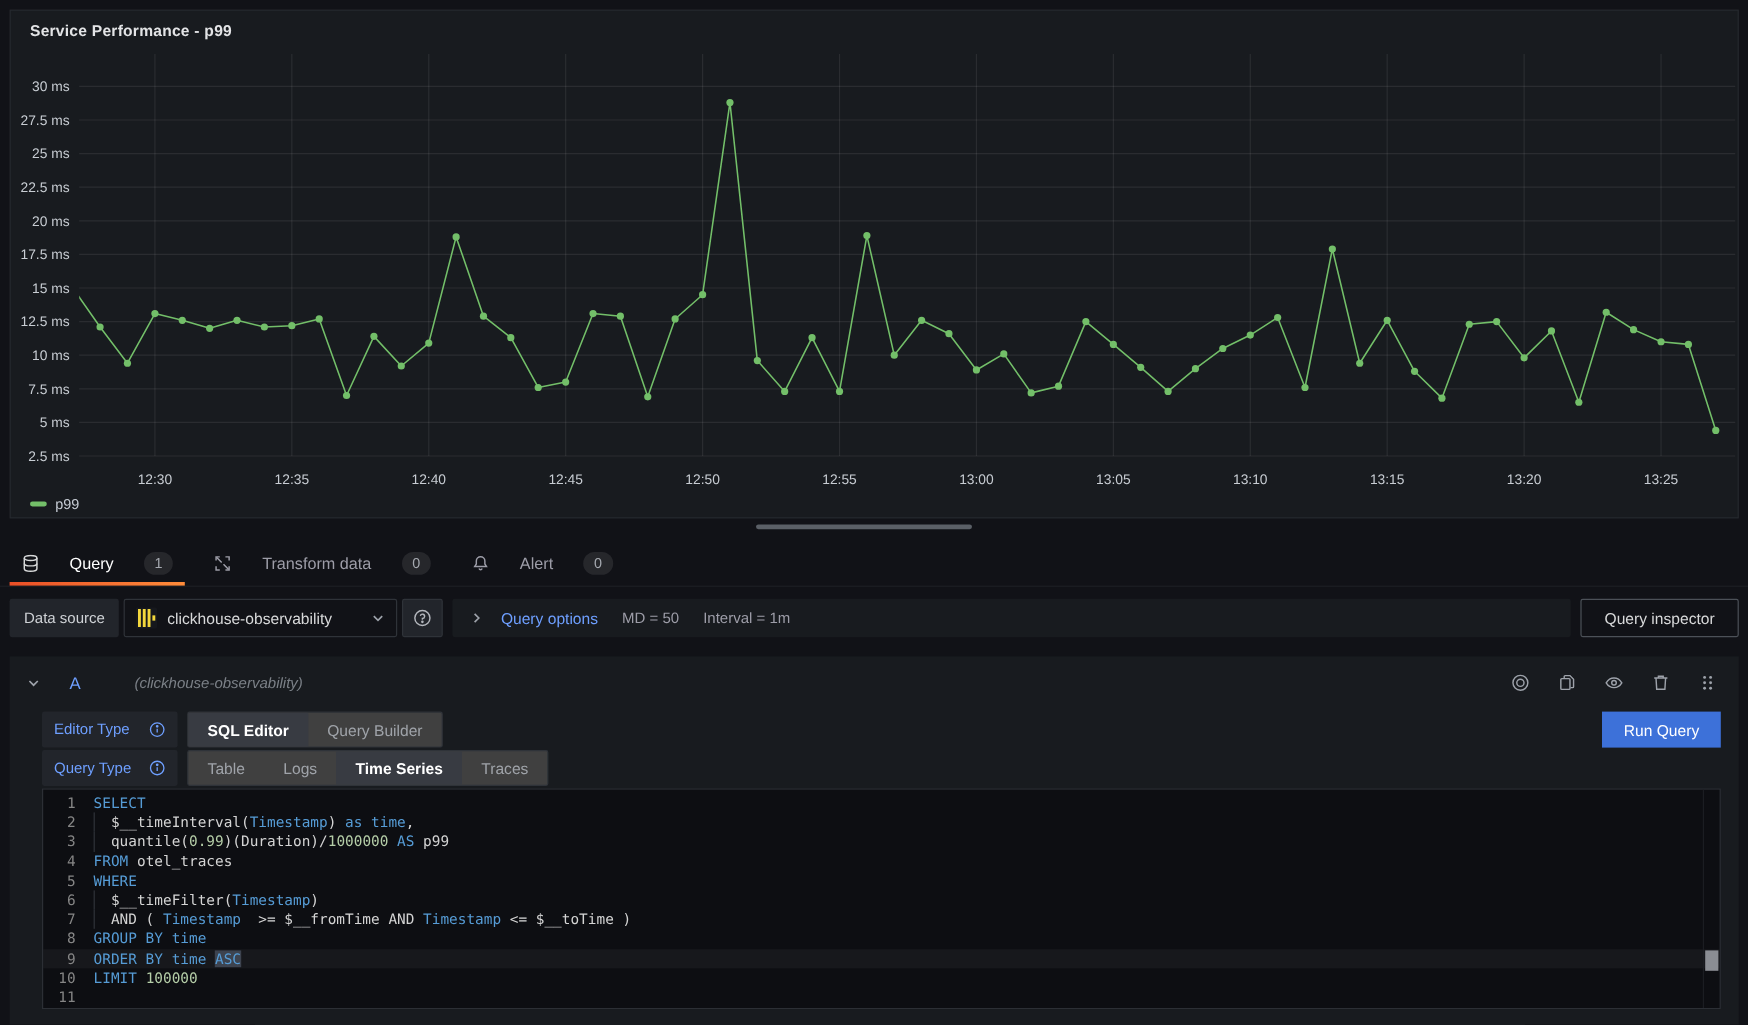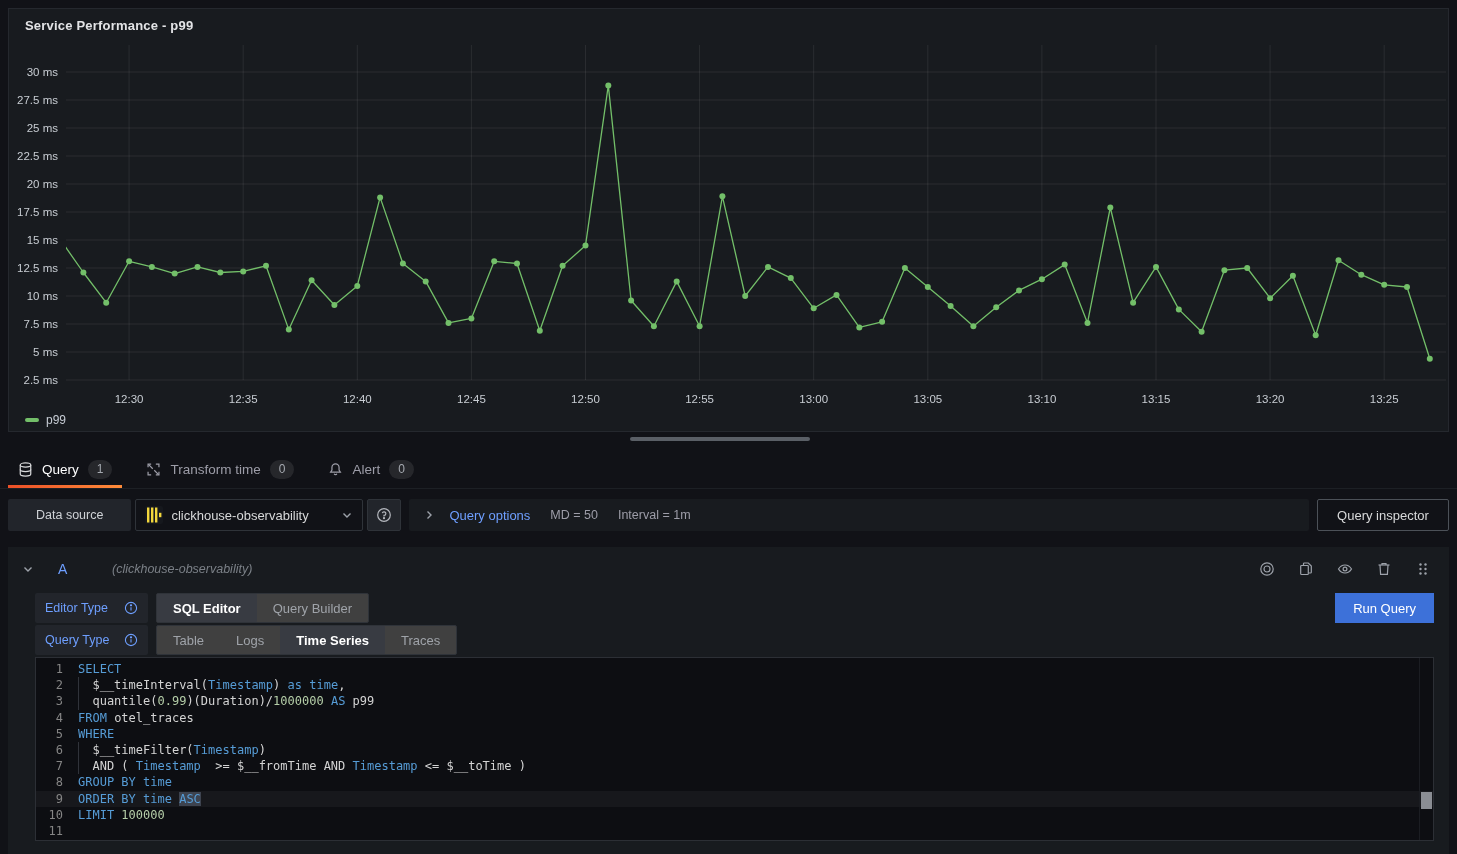"Query" .tab { gap: 9px -> 25px }
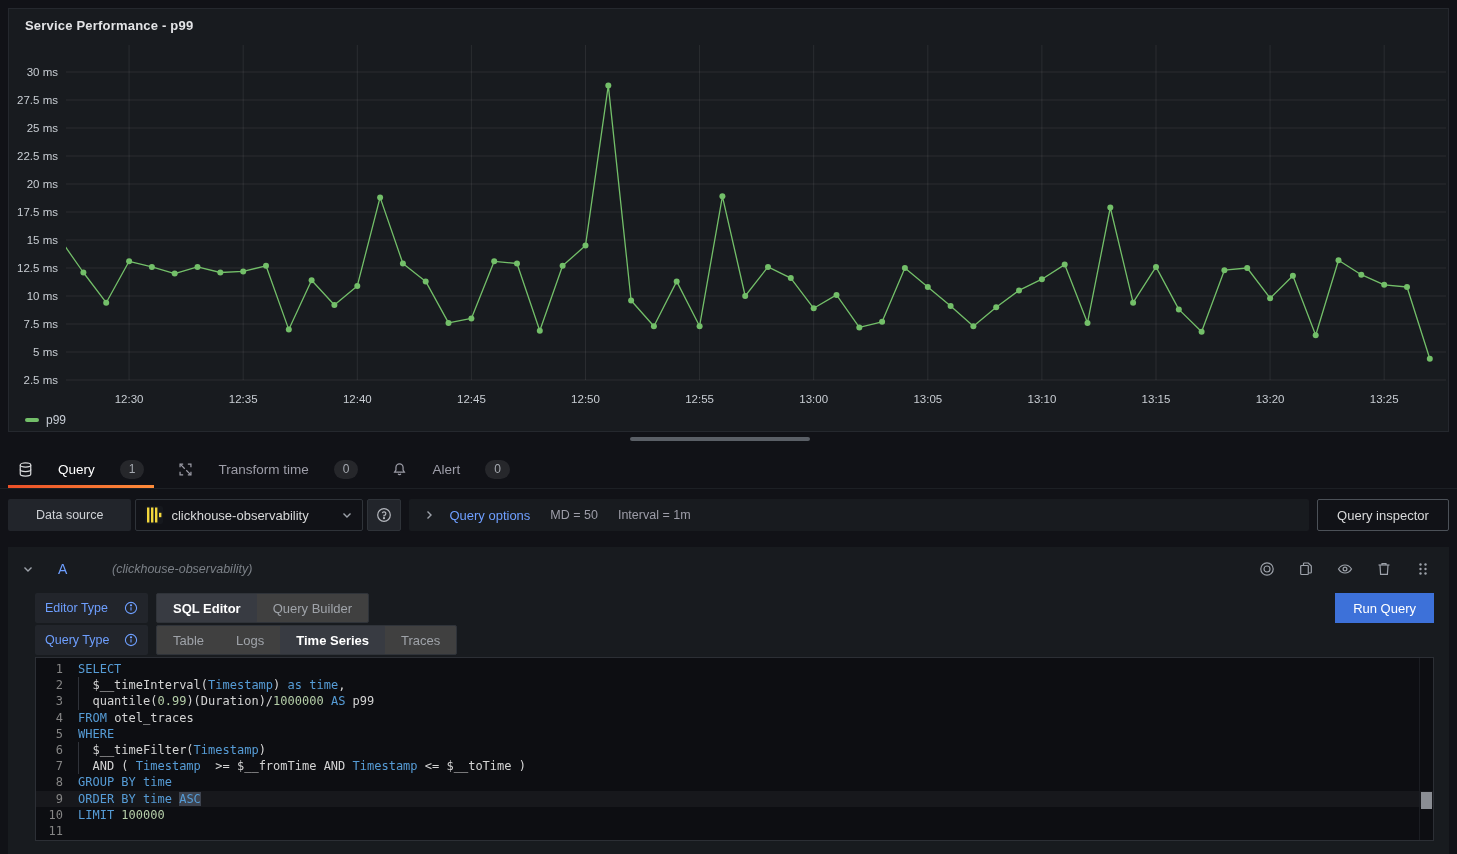"Transform time" span.tab-label { text: time -> data }
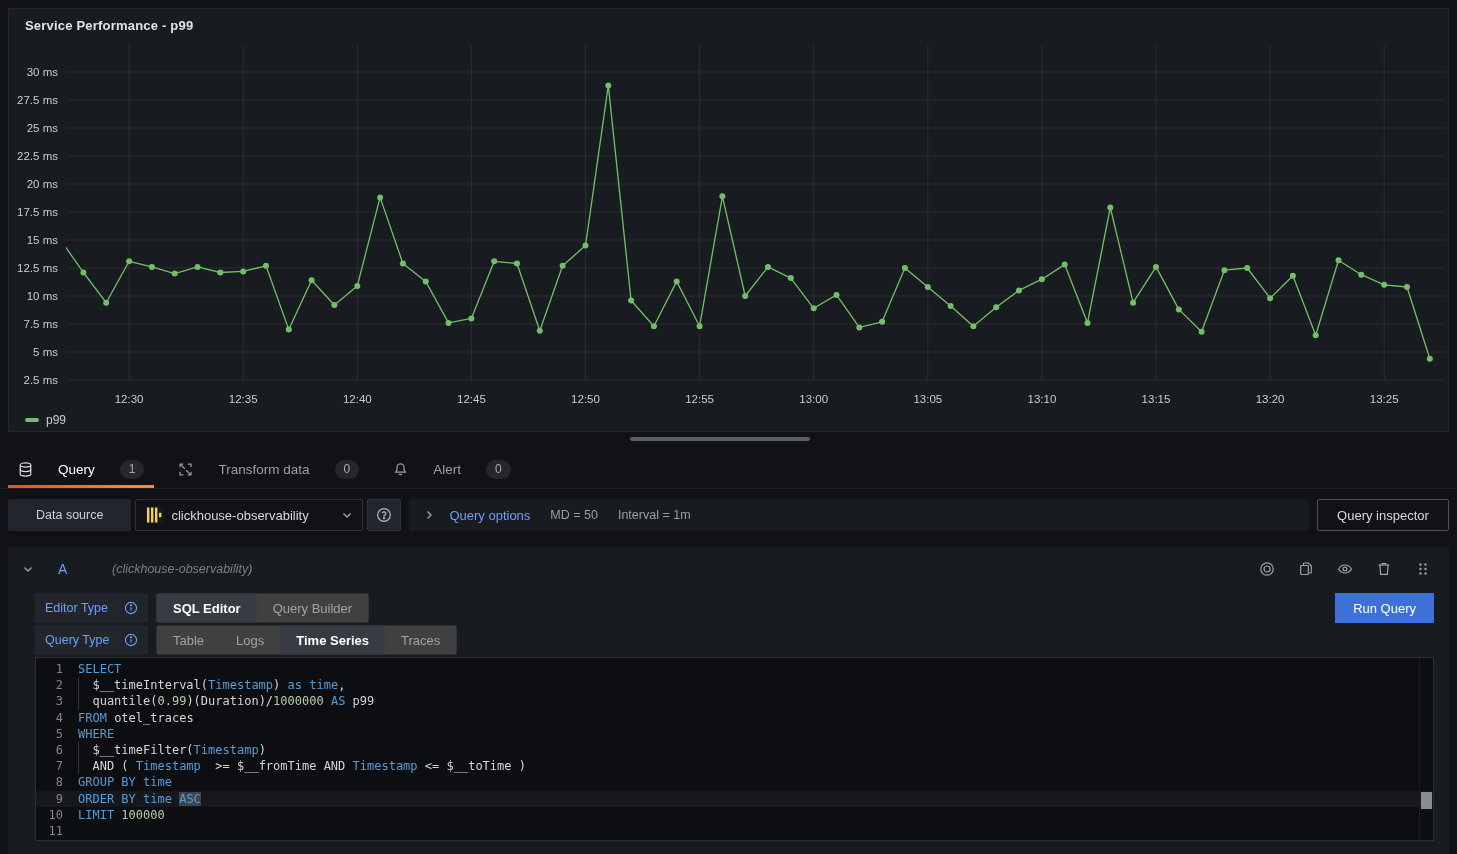"Data source" .chip { padding: 0 28px -> 0 12px }
